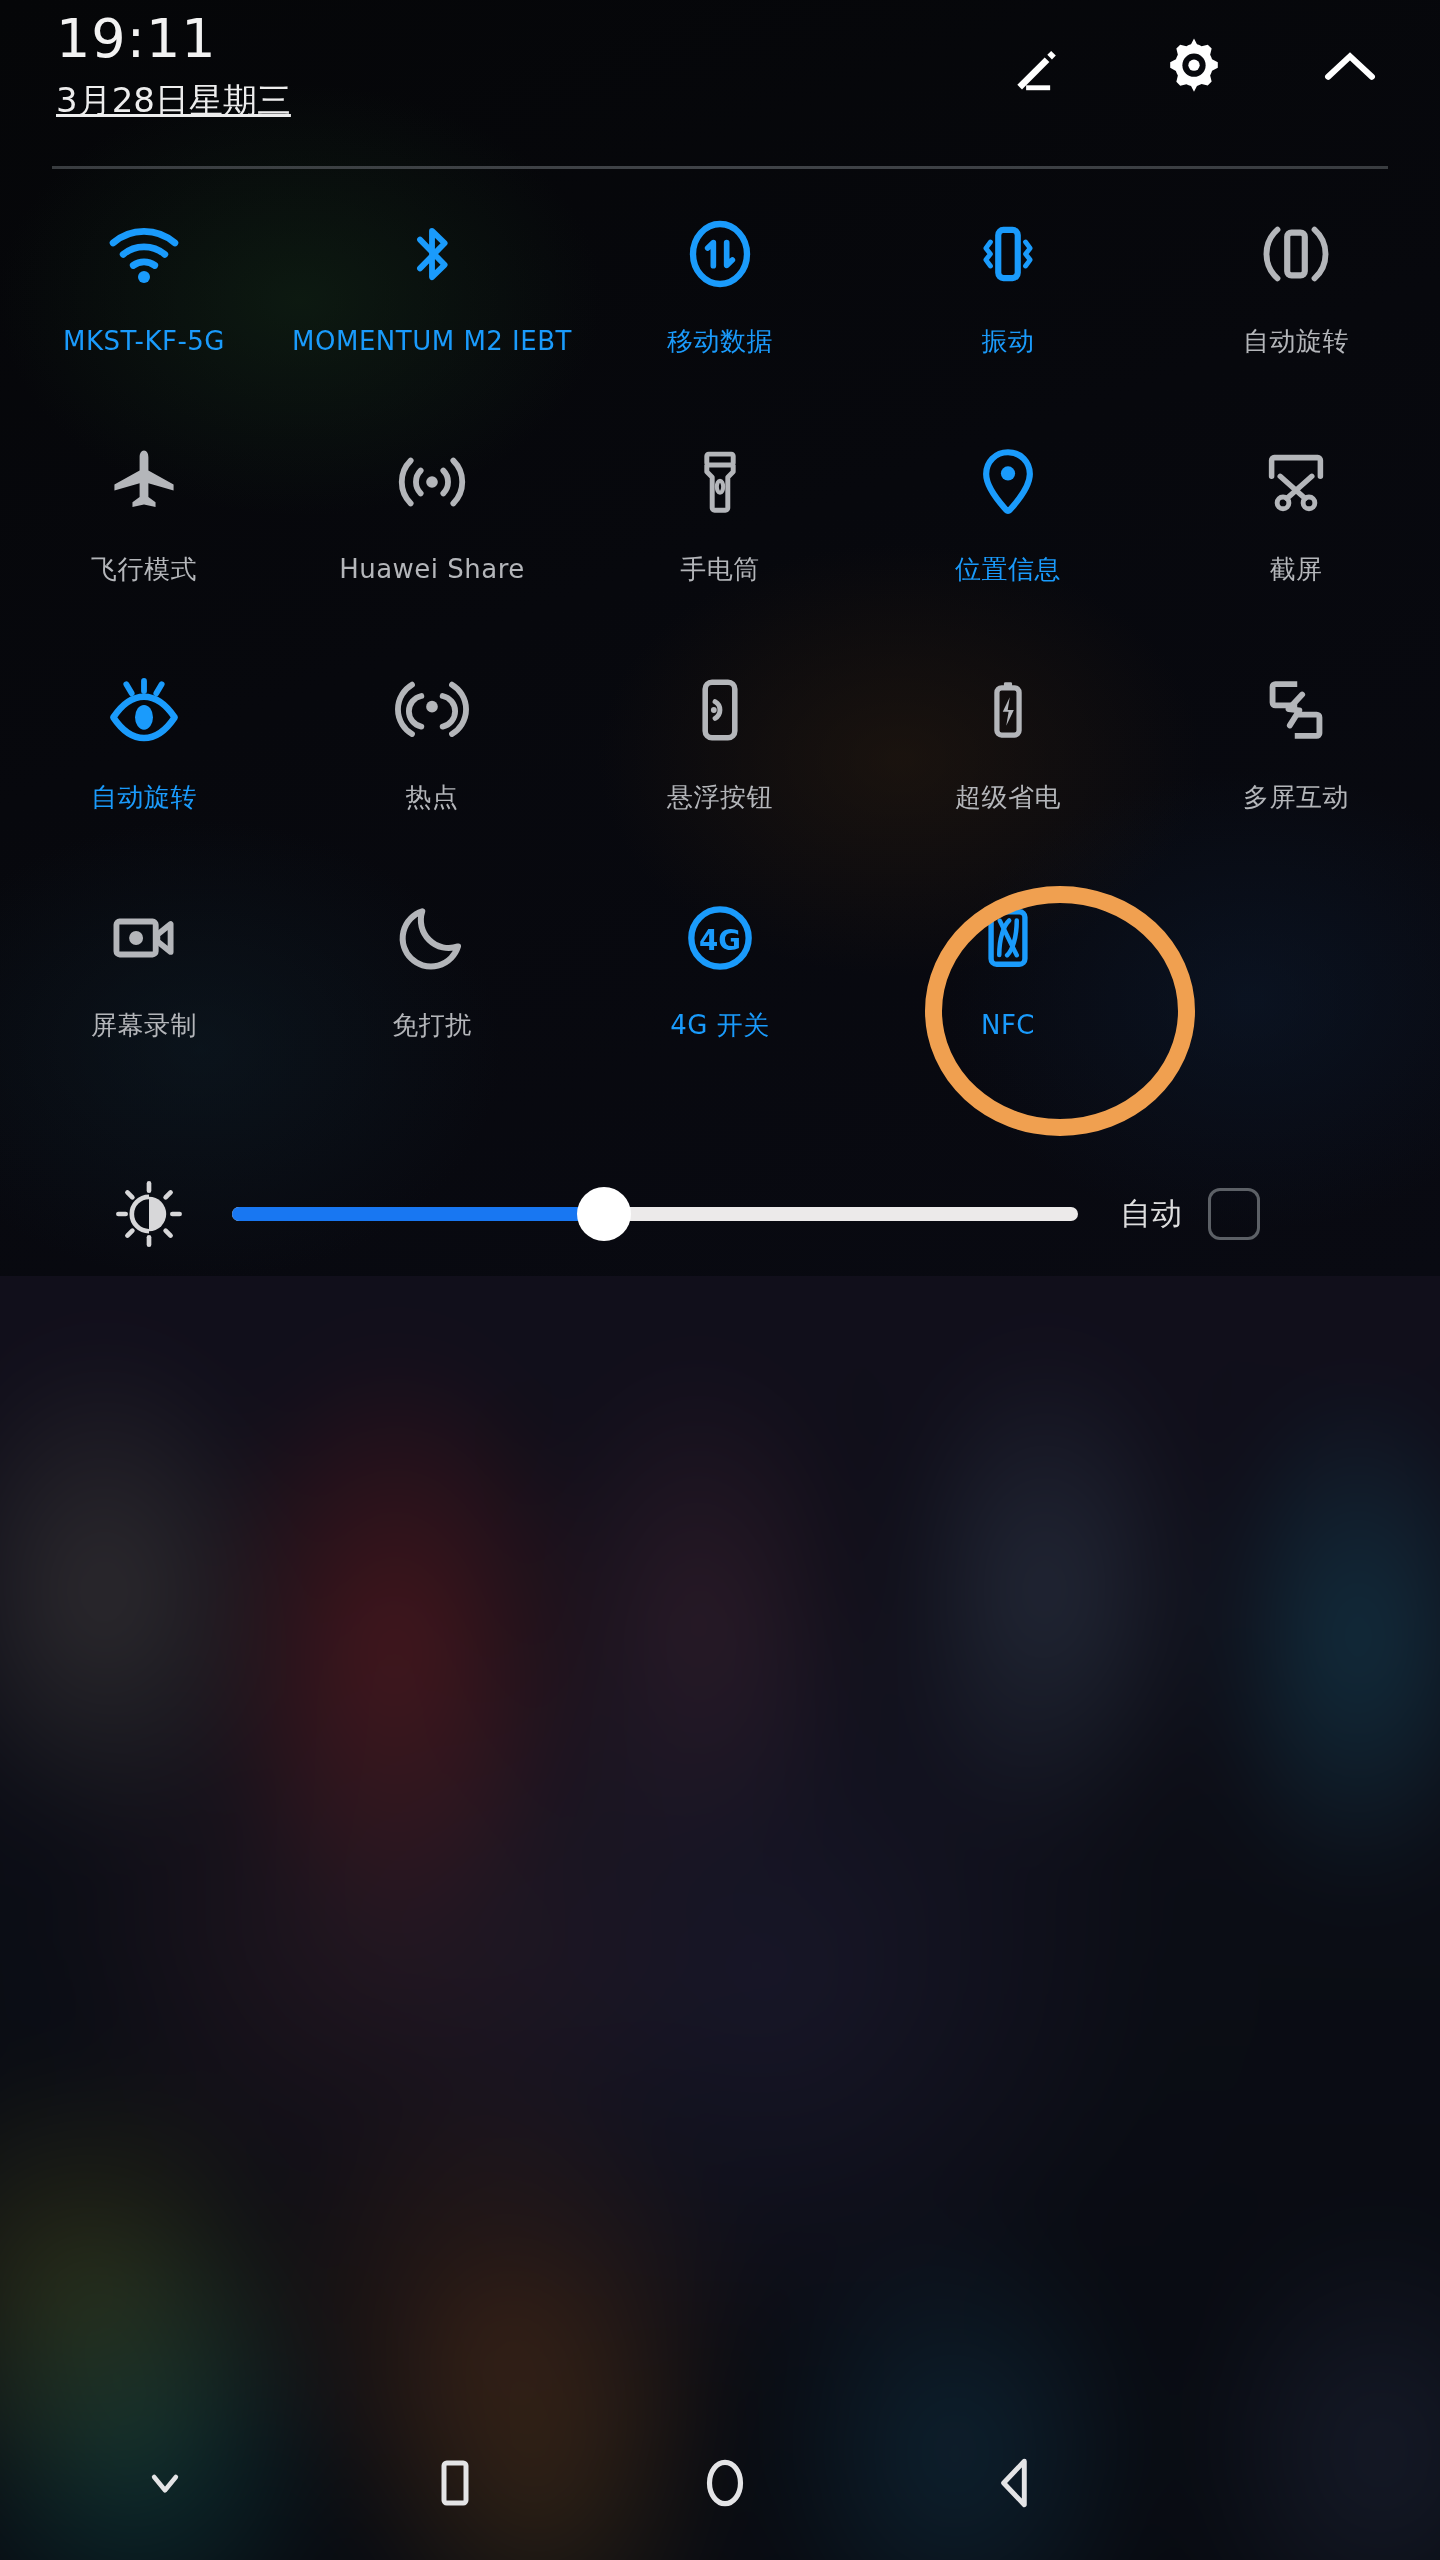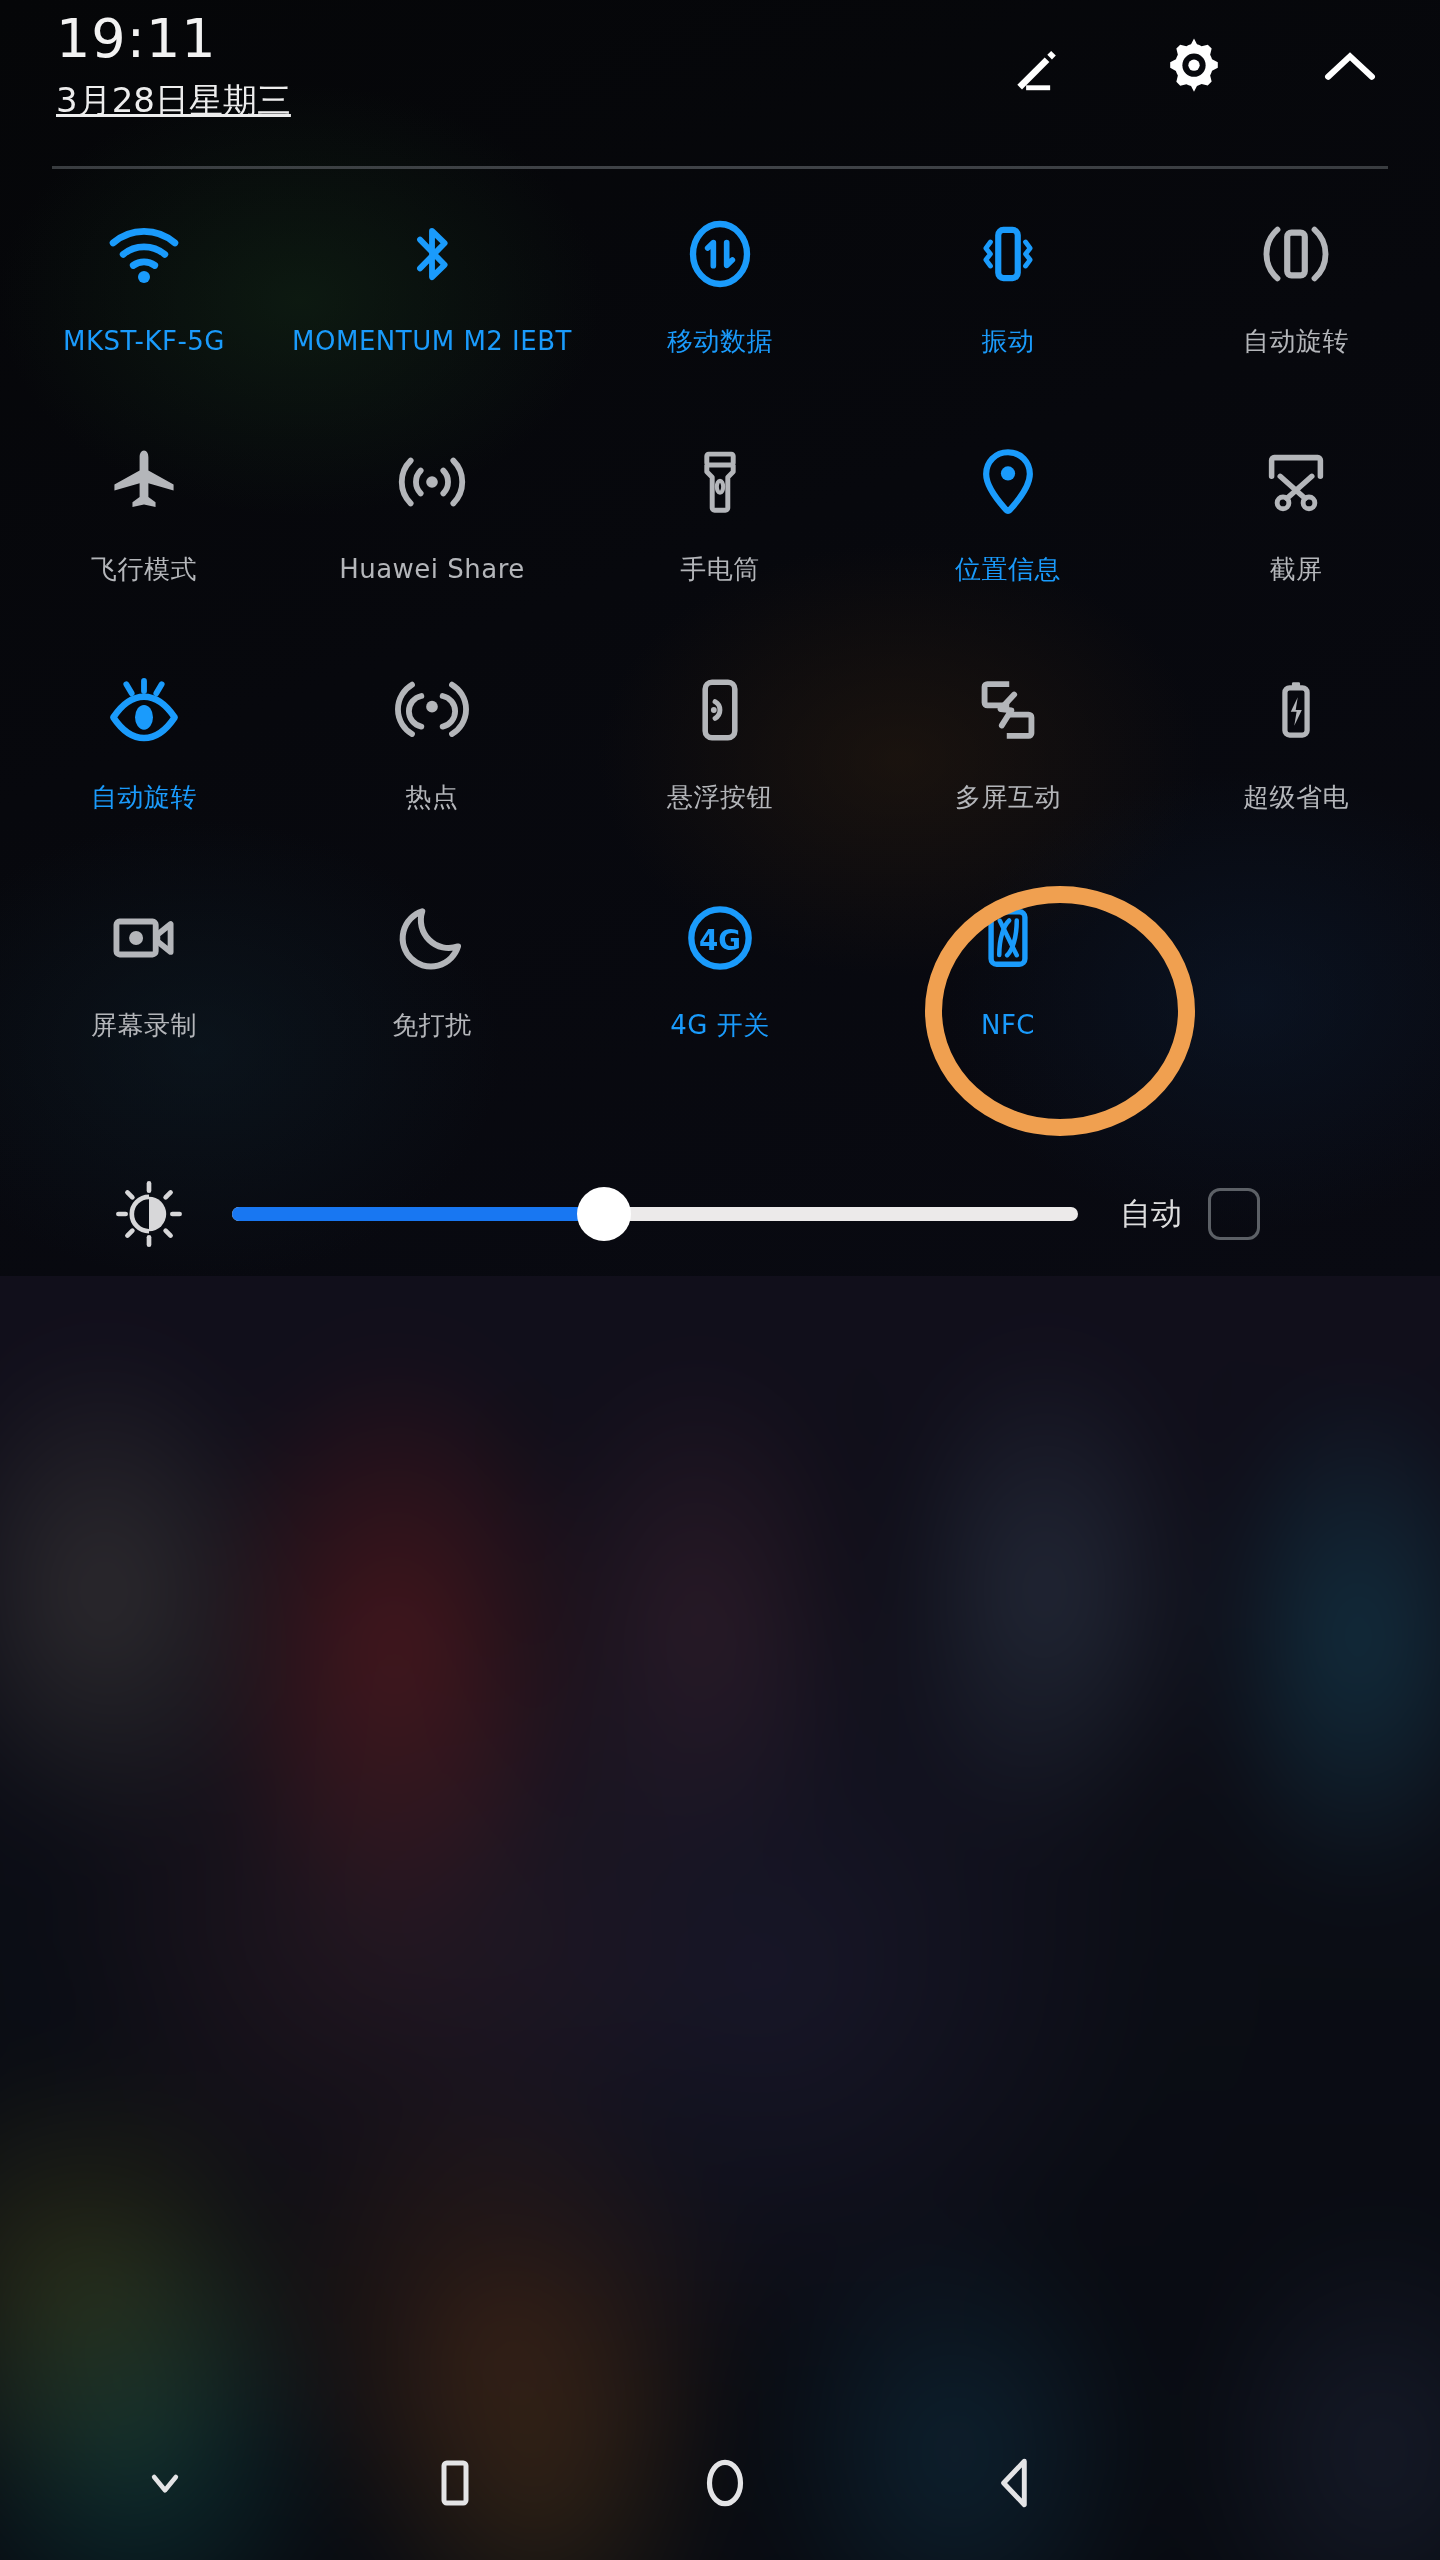"多屏互动" div.tile { order: before "超级省电" -> after "超级省电" }
